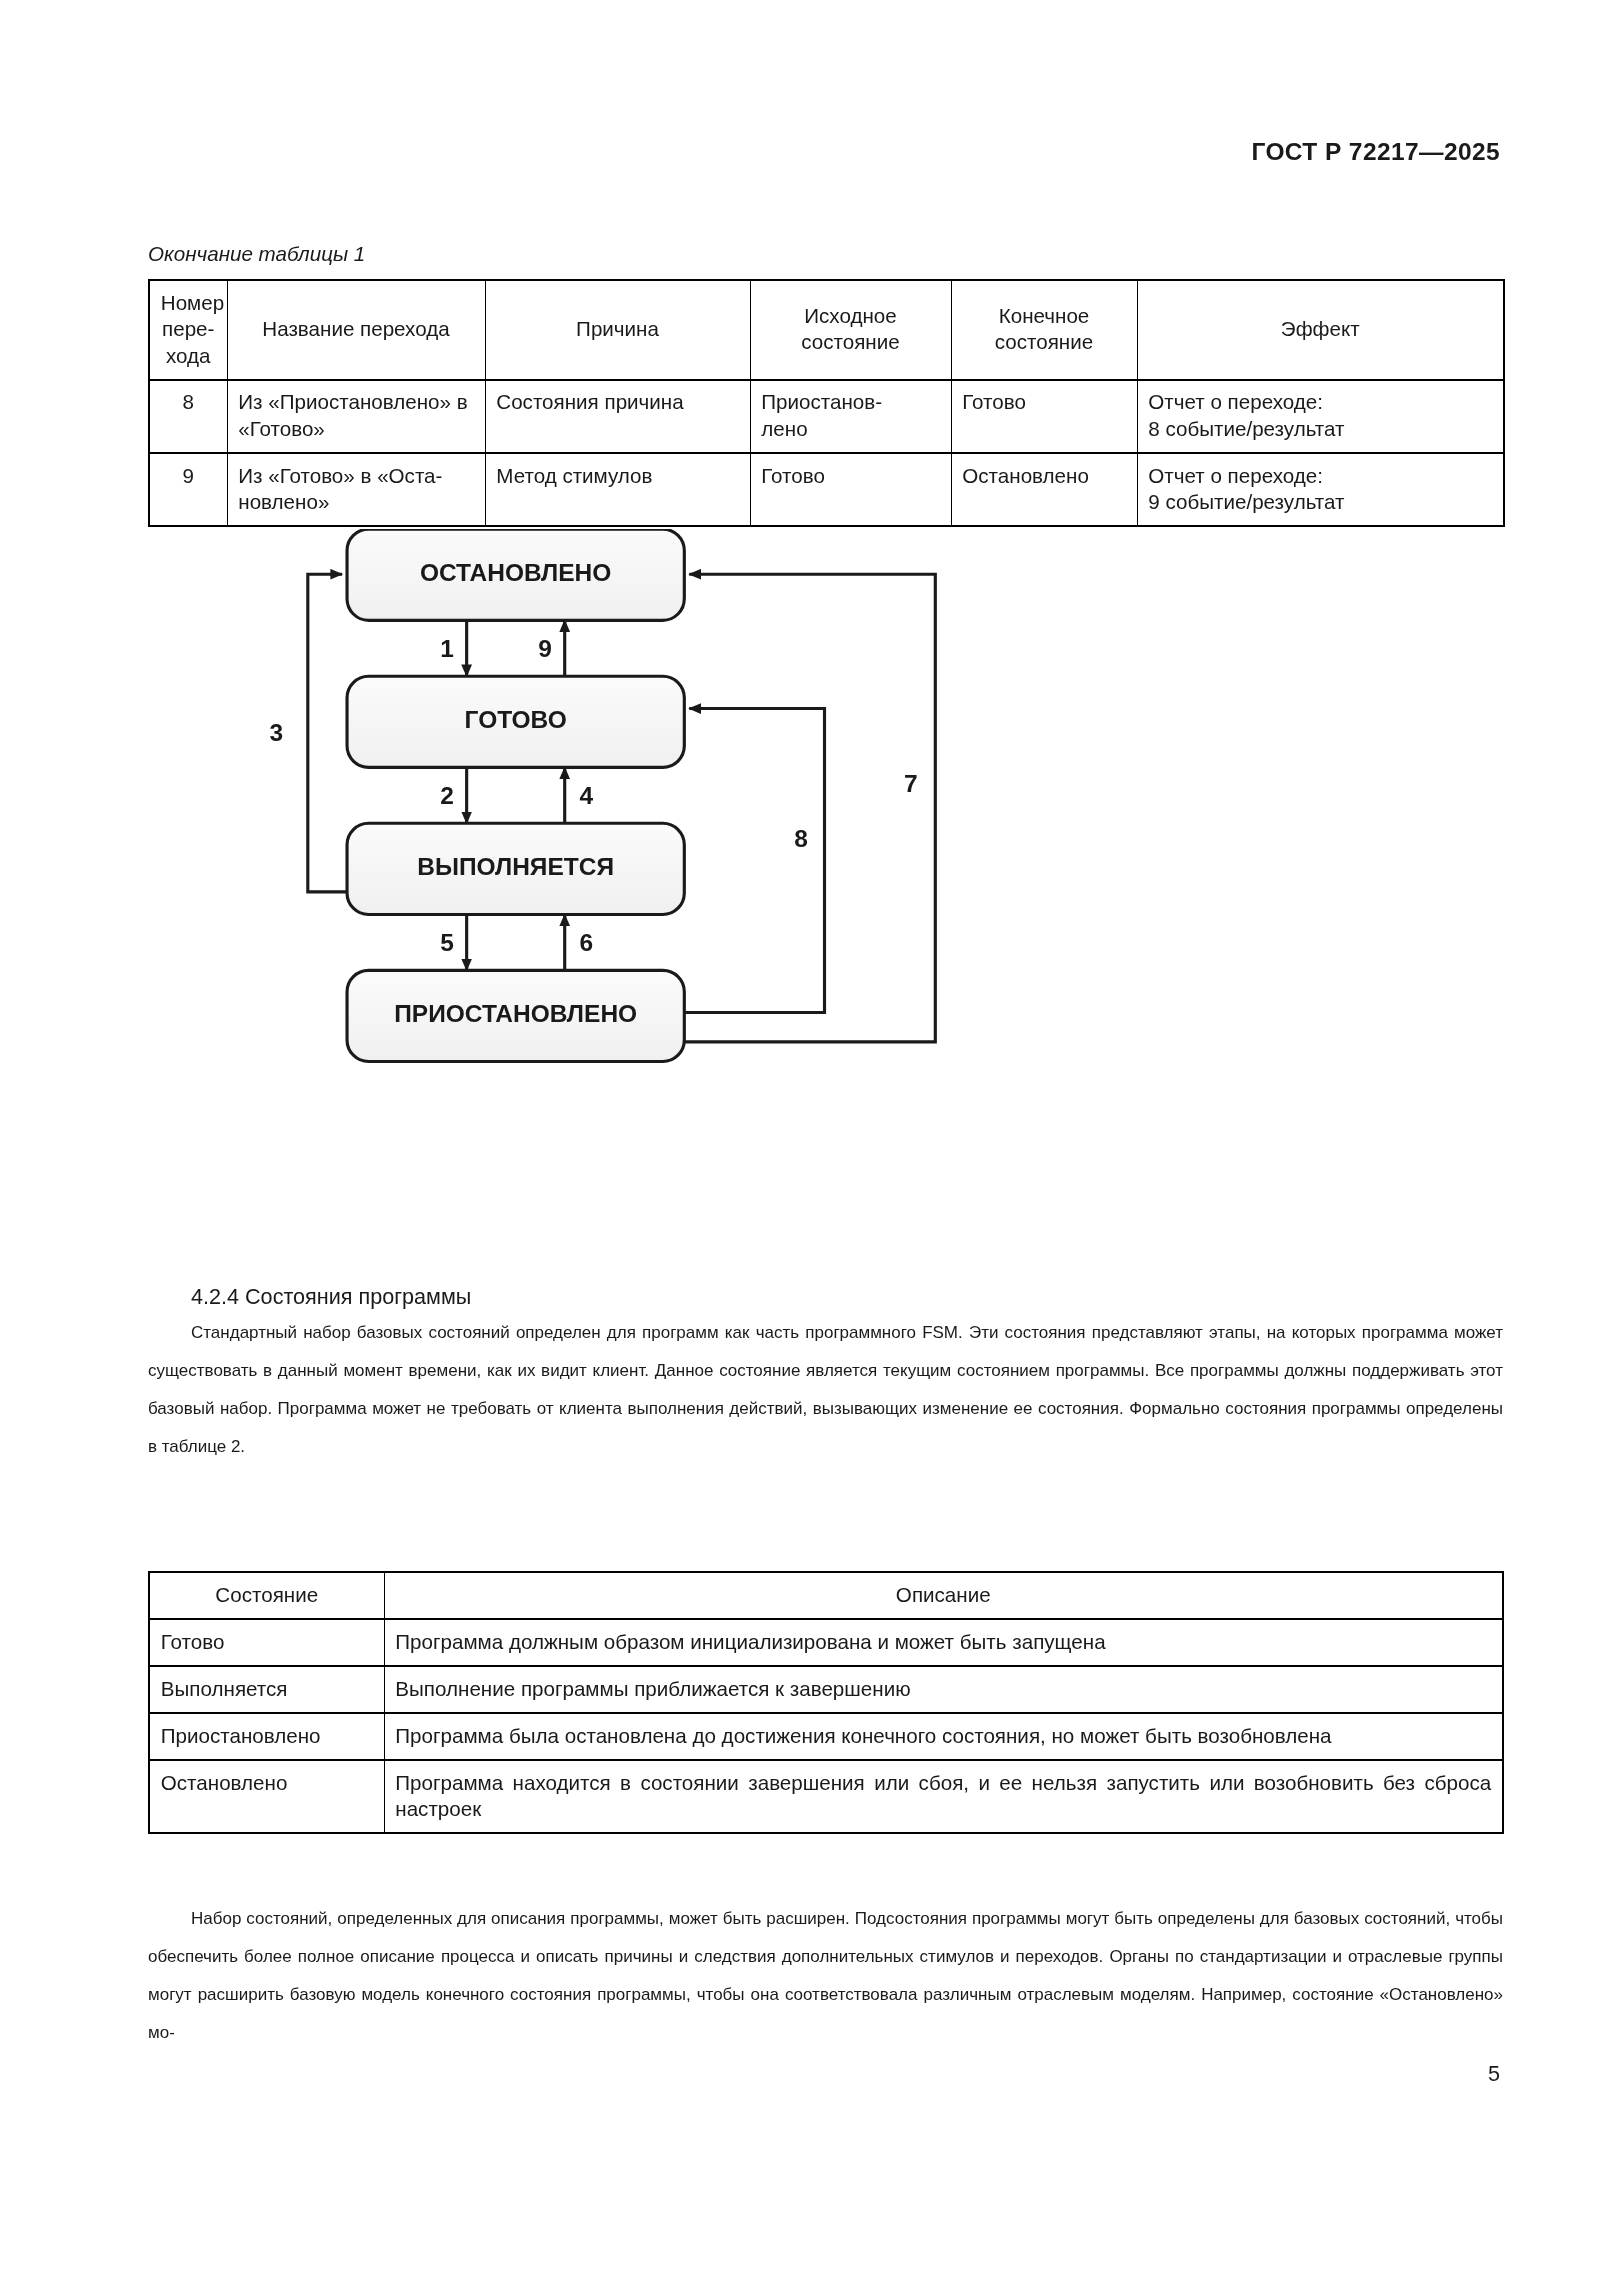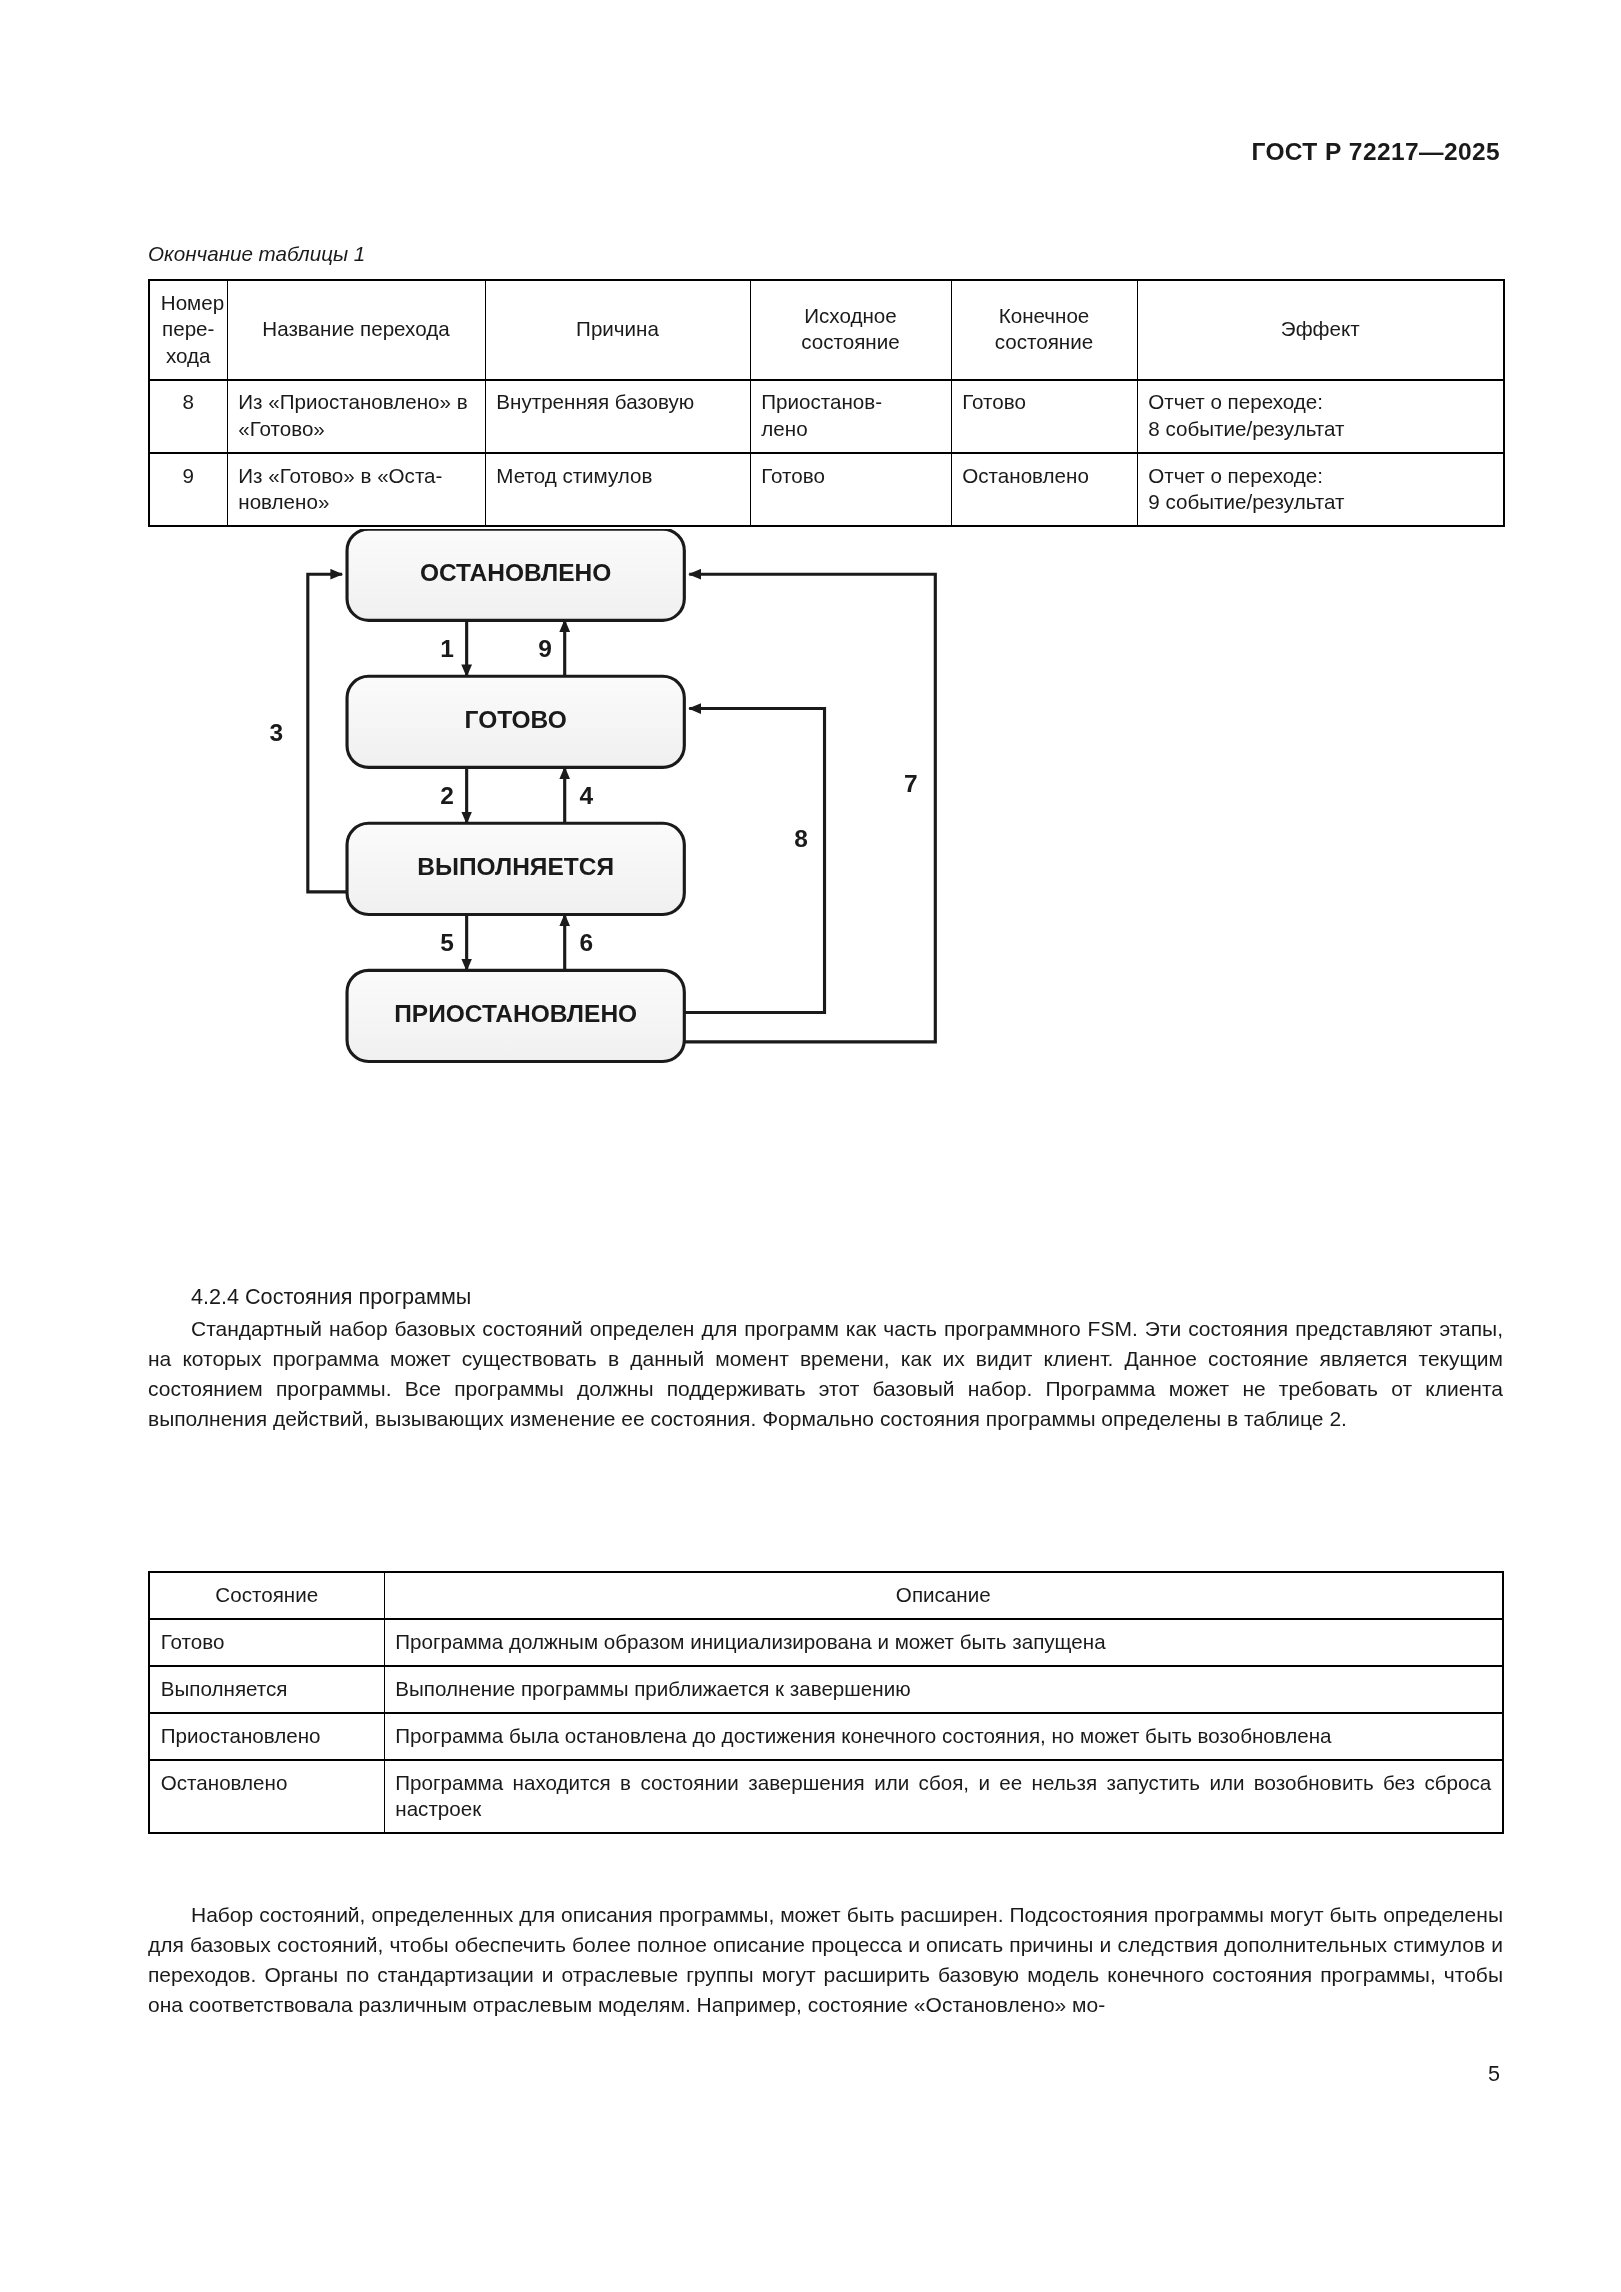"Внутренняя базовую" td { text: Внутренняя базовую -> Состояния причина }
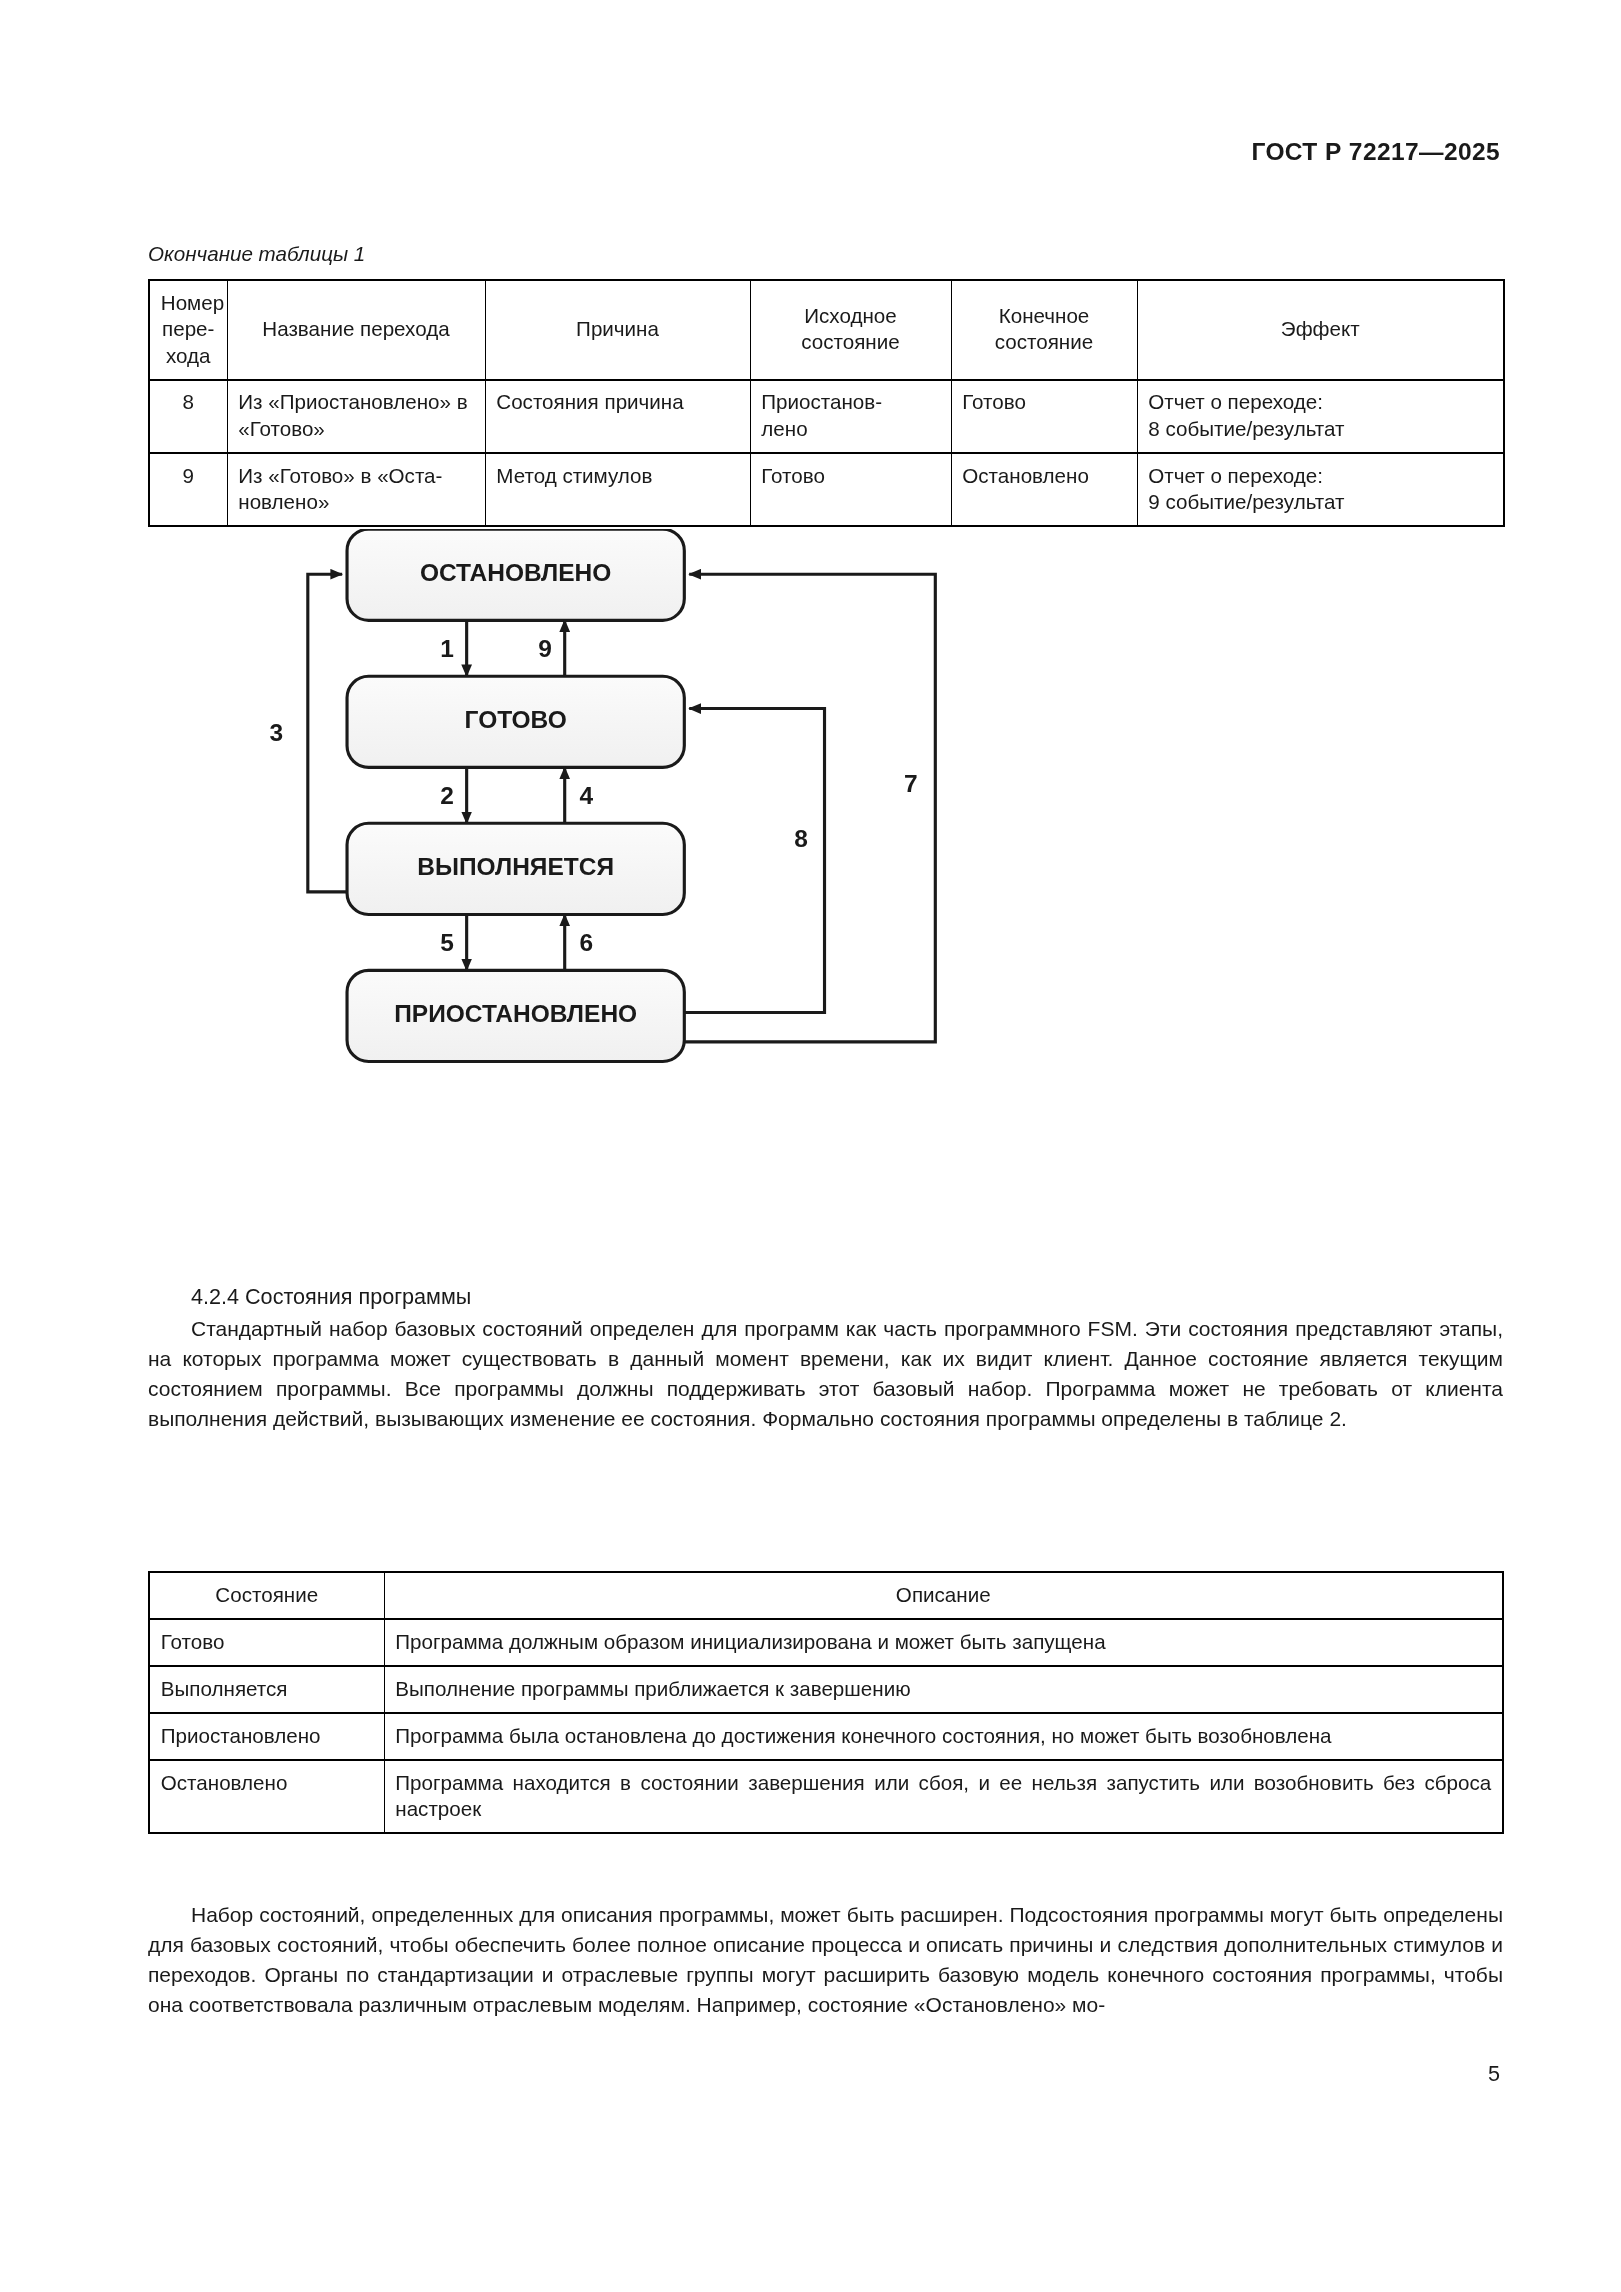"Стандартный набор базовых состояний" p.body { font-size: 21px -> 17px; line-height: 30px -> 38px }
